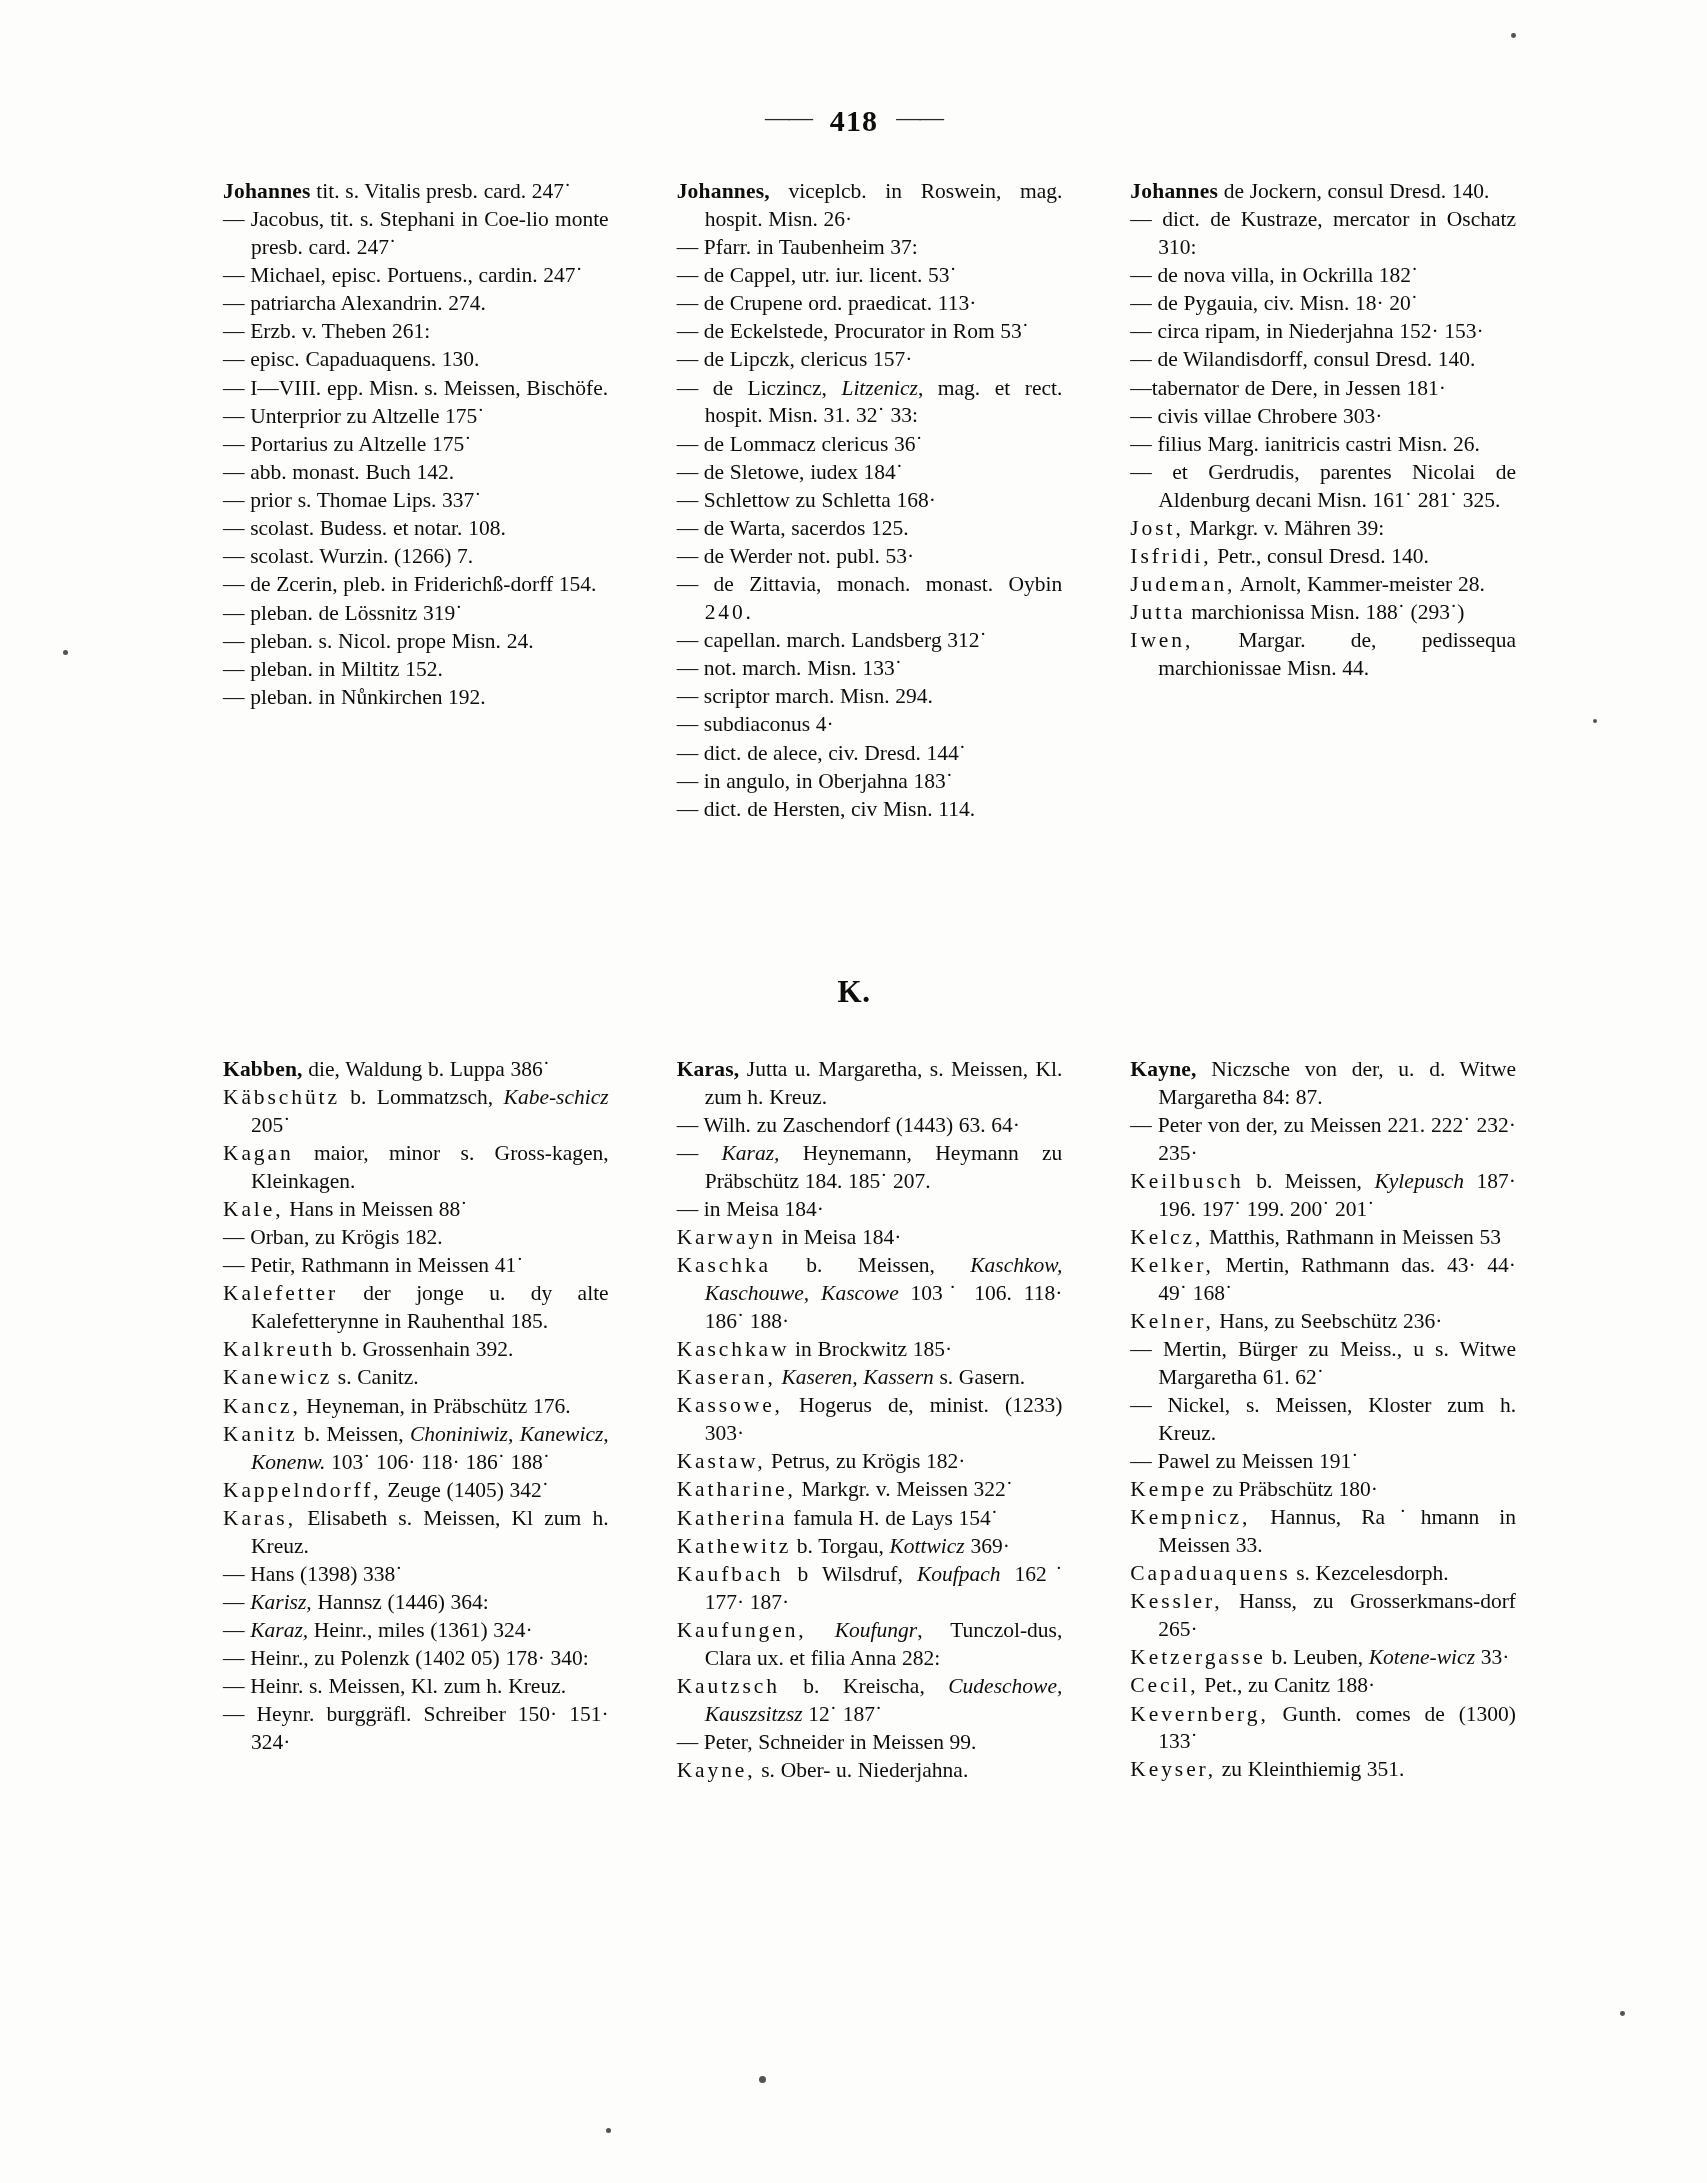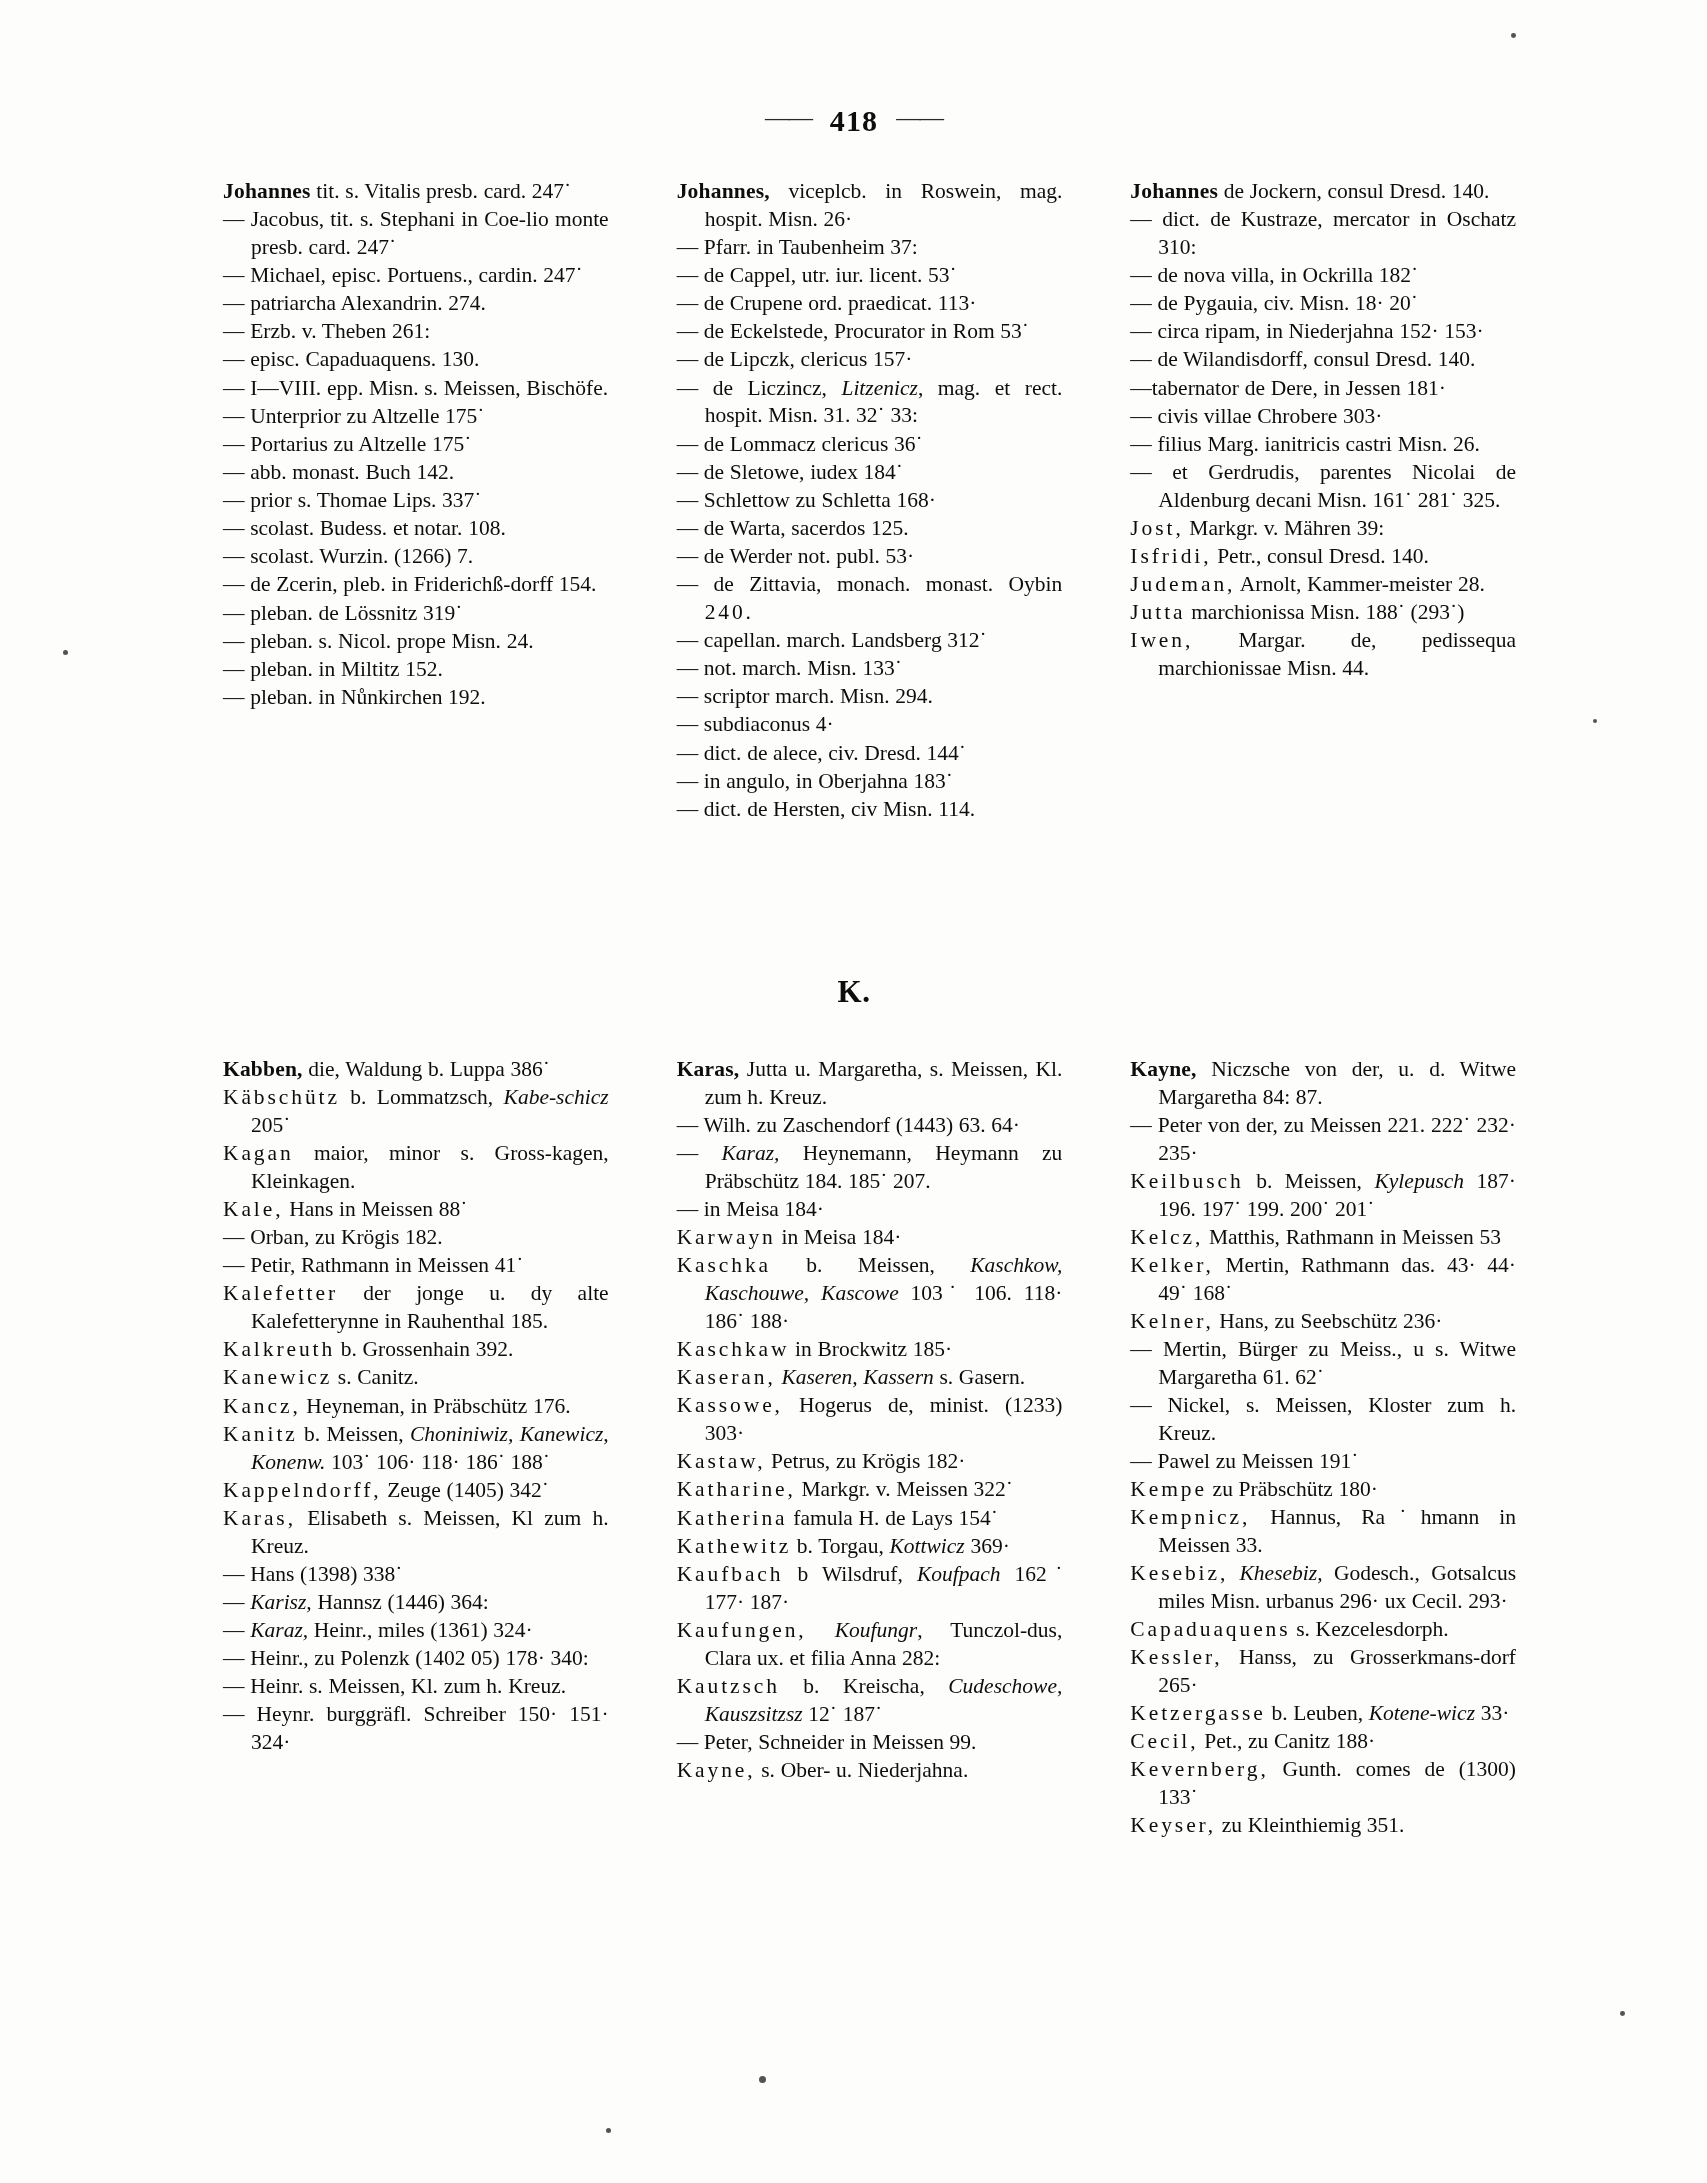"Kesebiz, Khesebiz, Godesch., Gotsalcus" p.entry { html: <p><span>Kesebiz,</span> <span>Khesebiz,</span> Godesch., Gotsalcus miles Misn. urbanus 296· ux Cecil. 293·</p> -> none }
